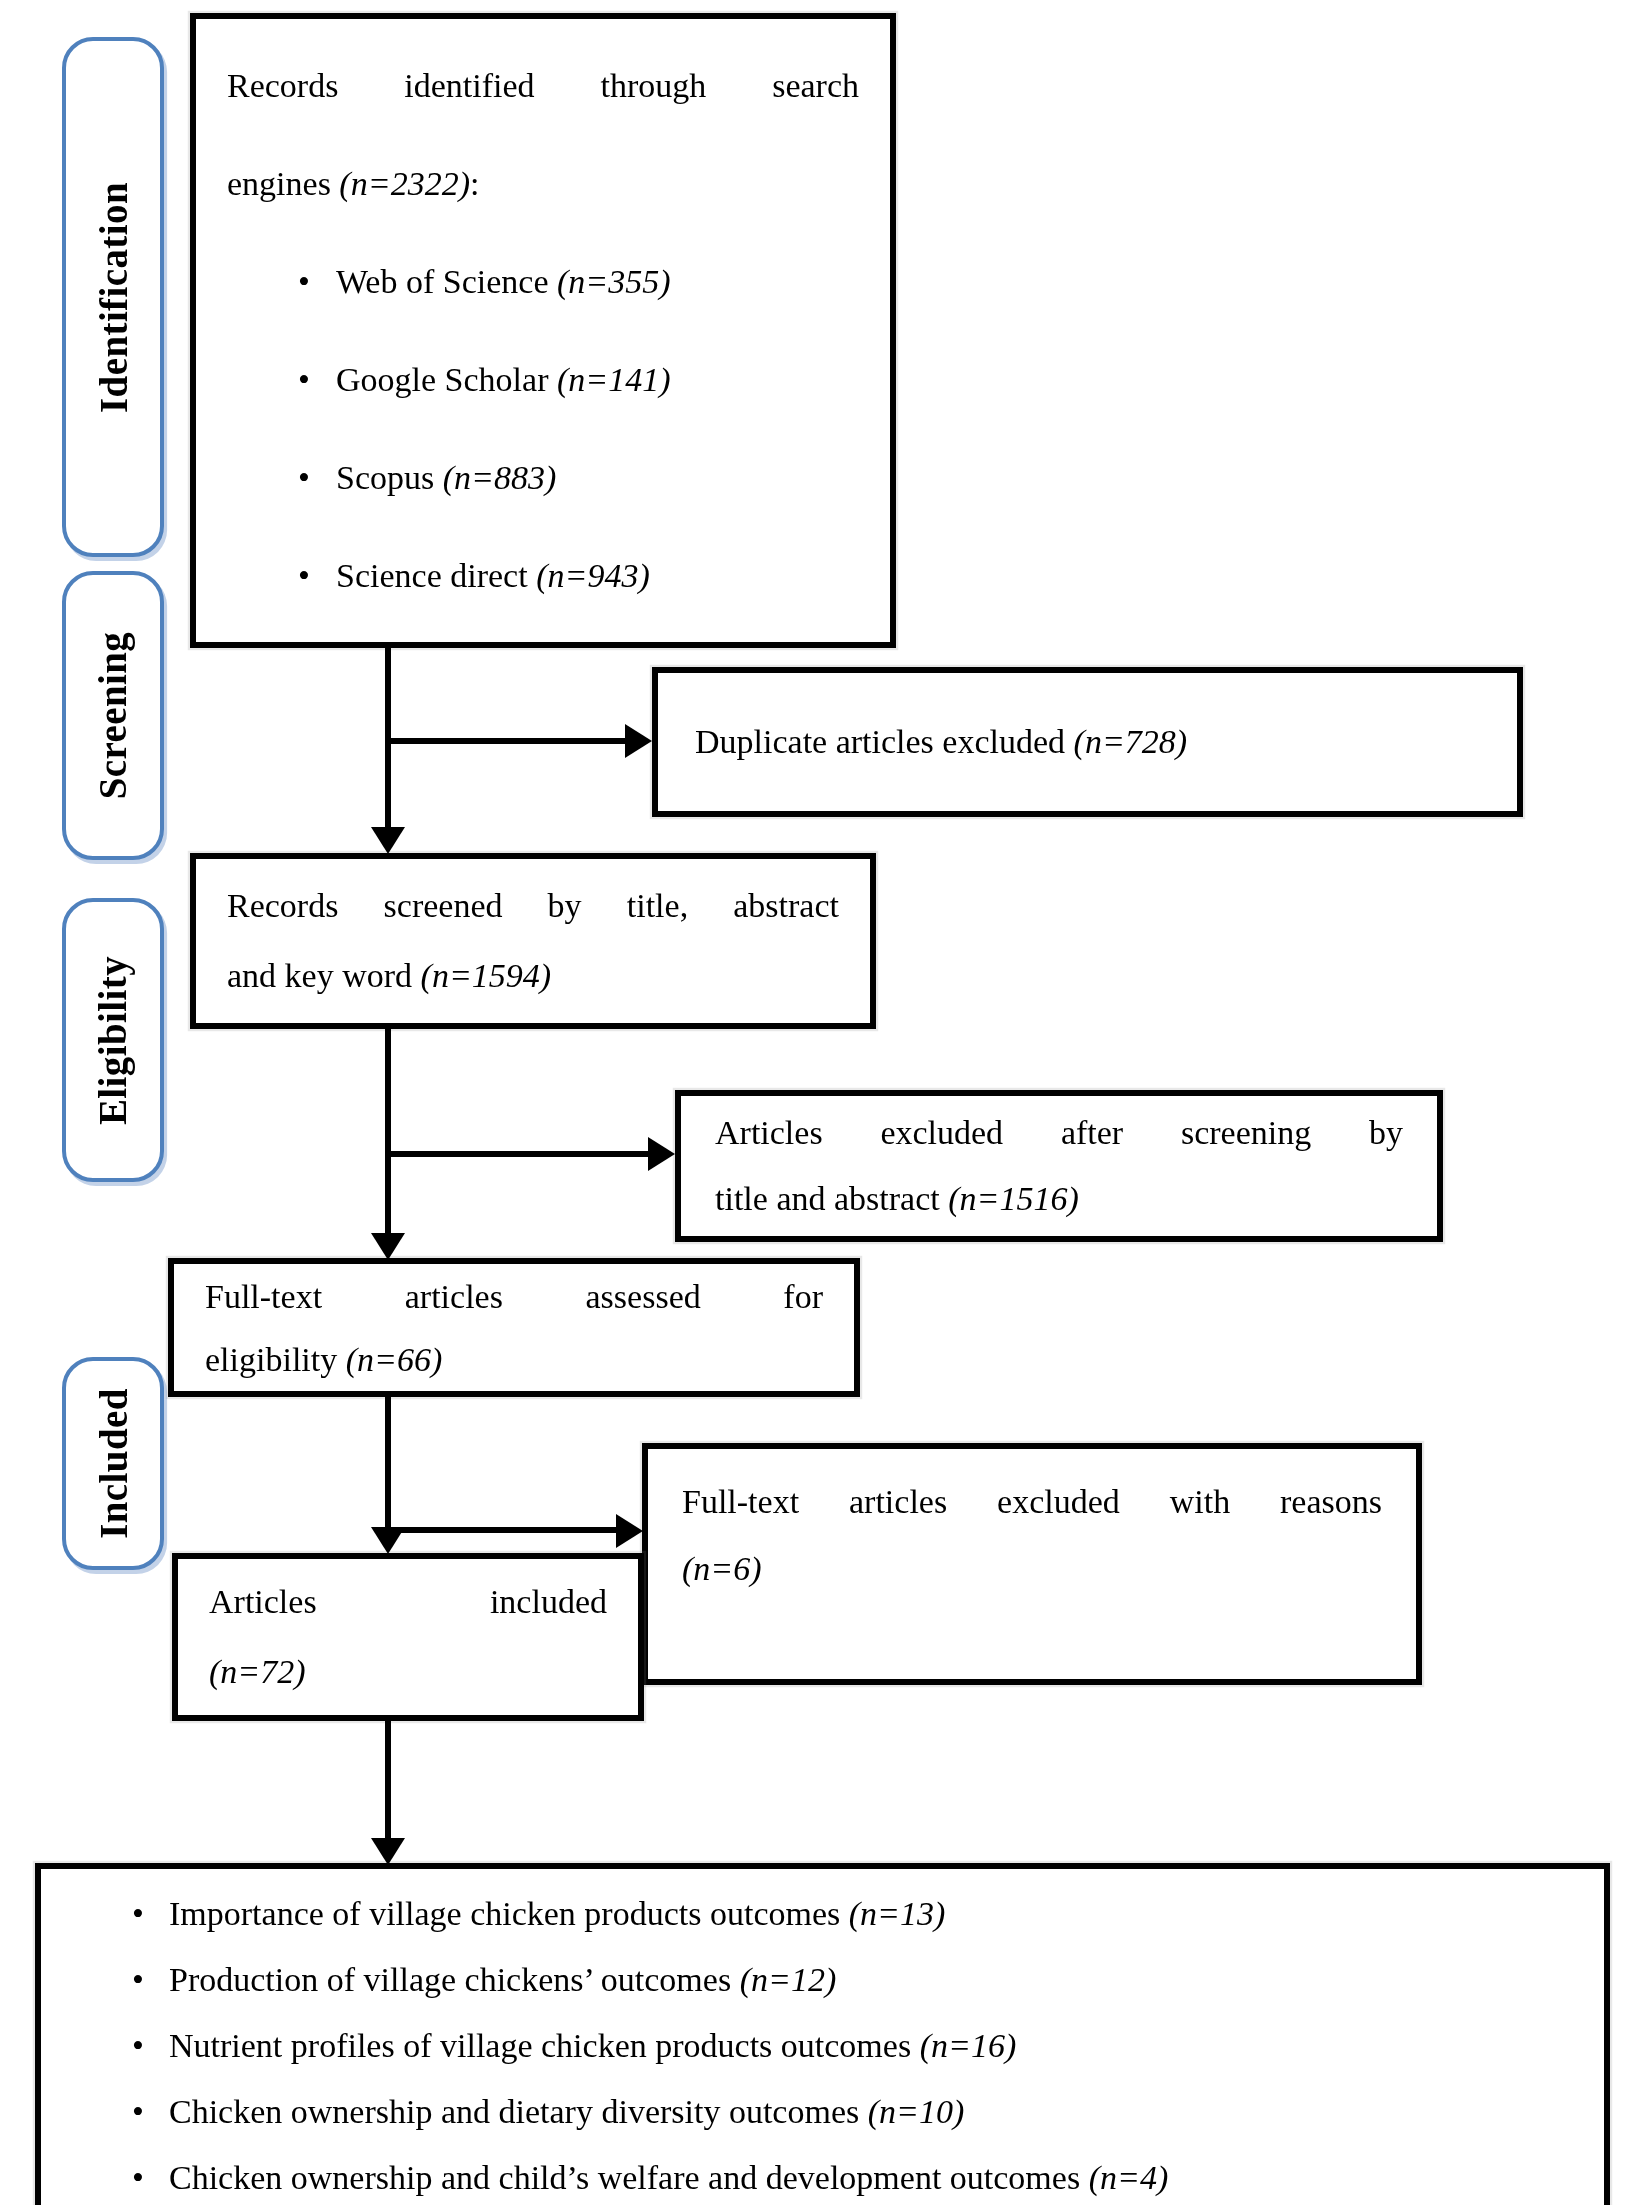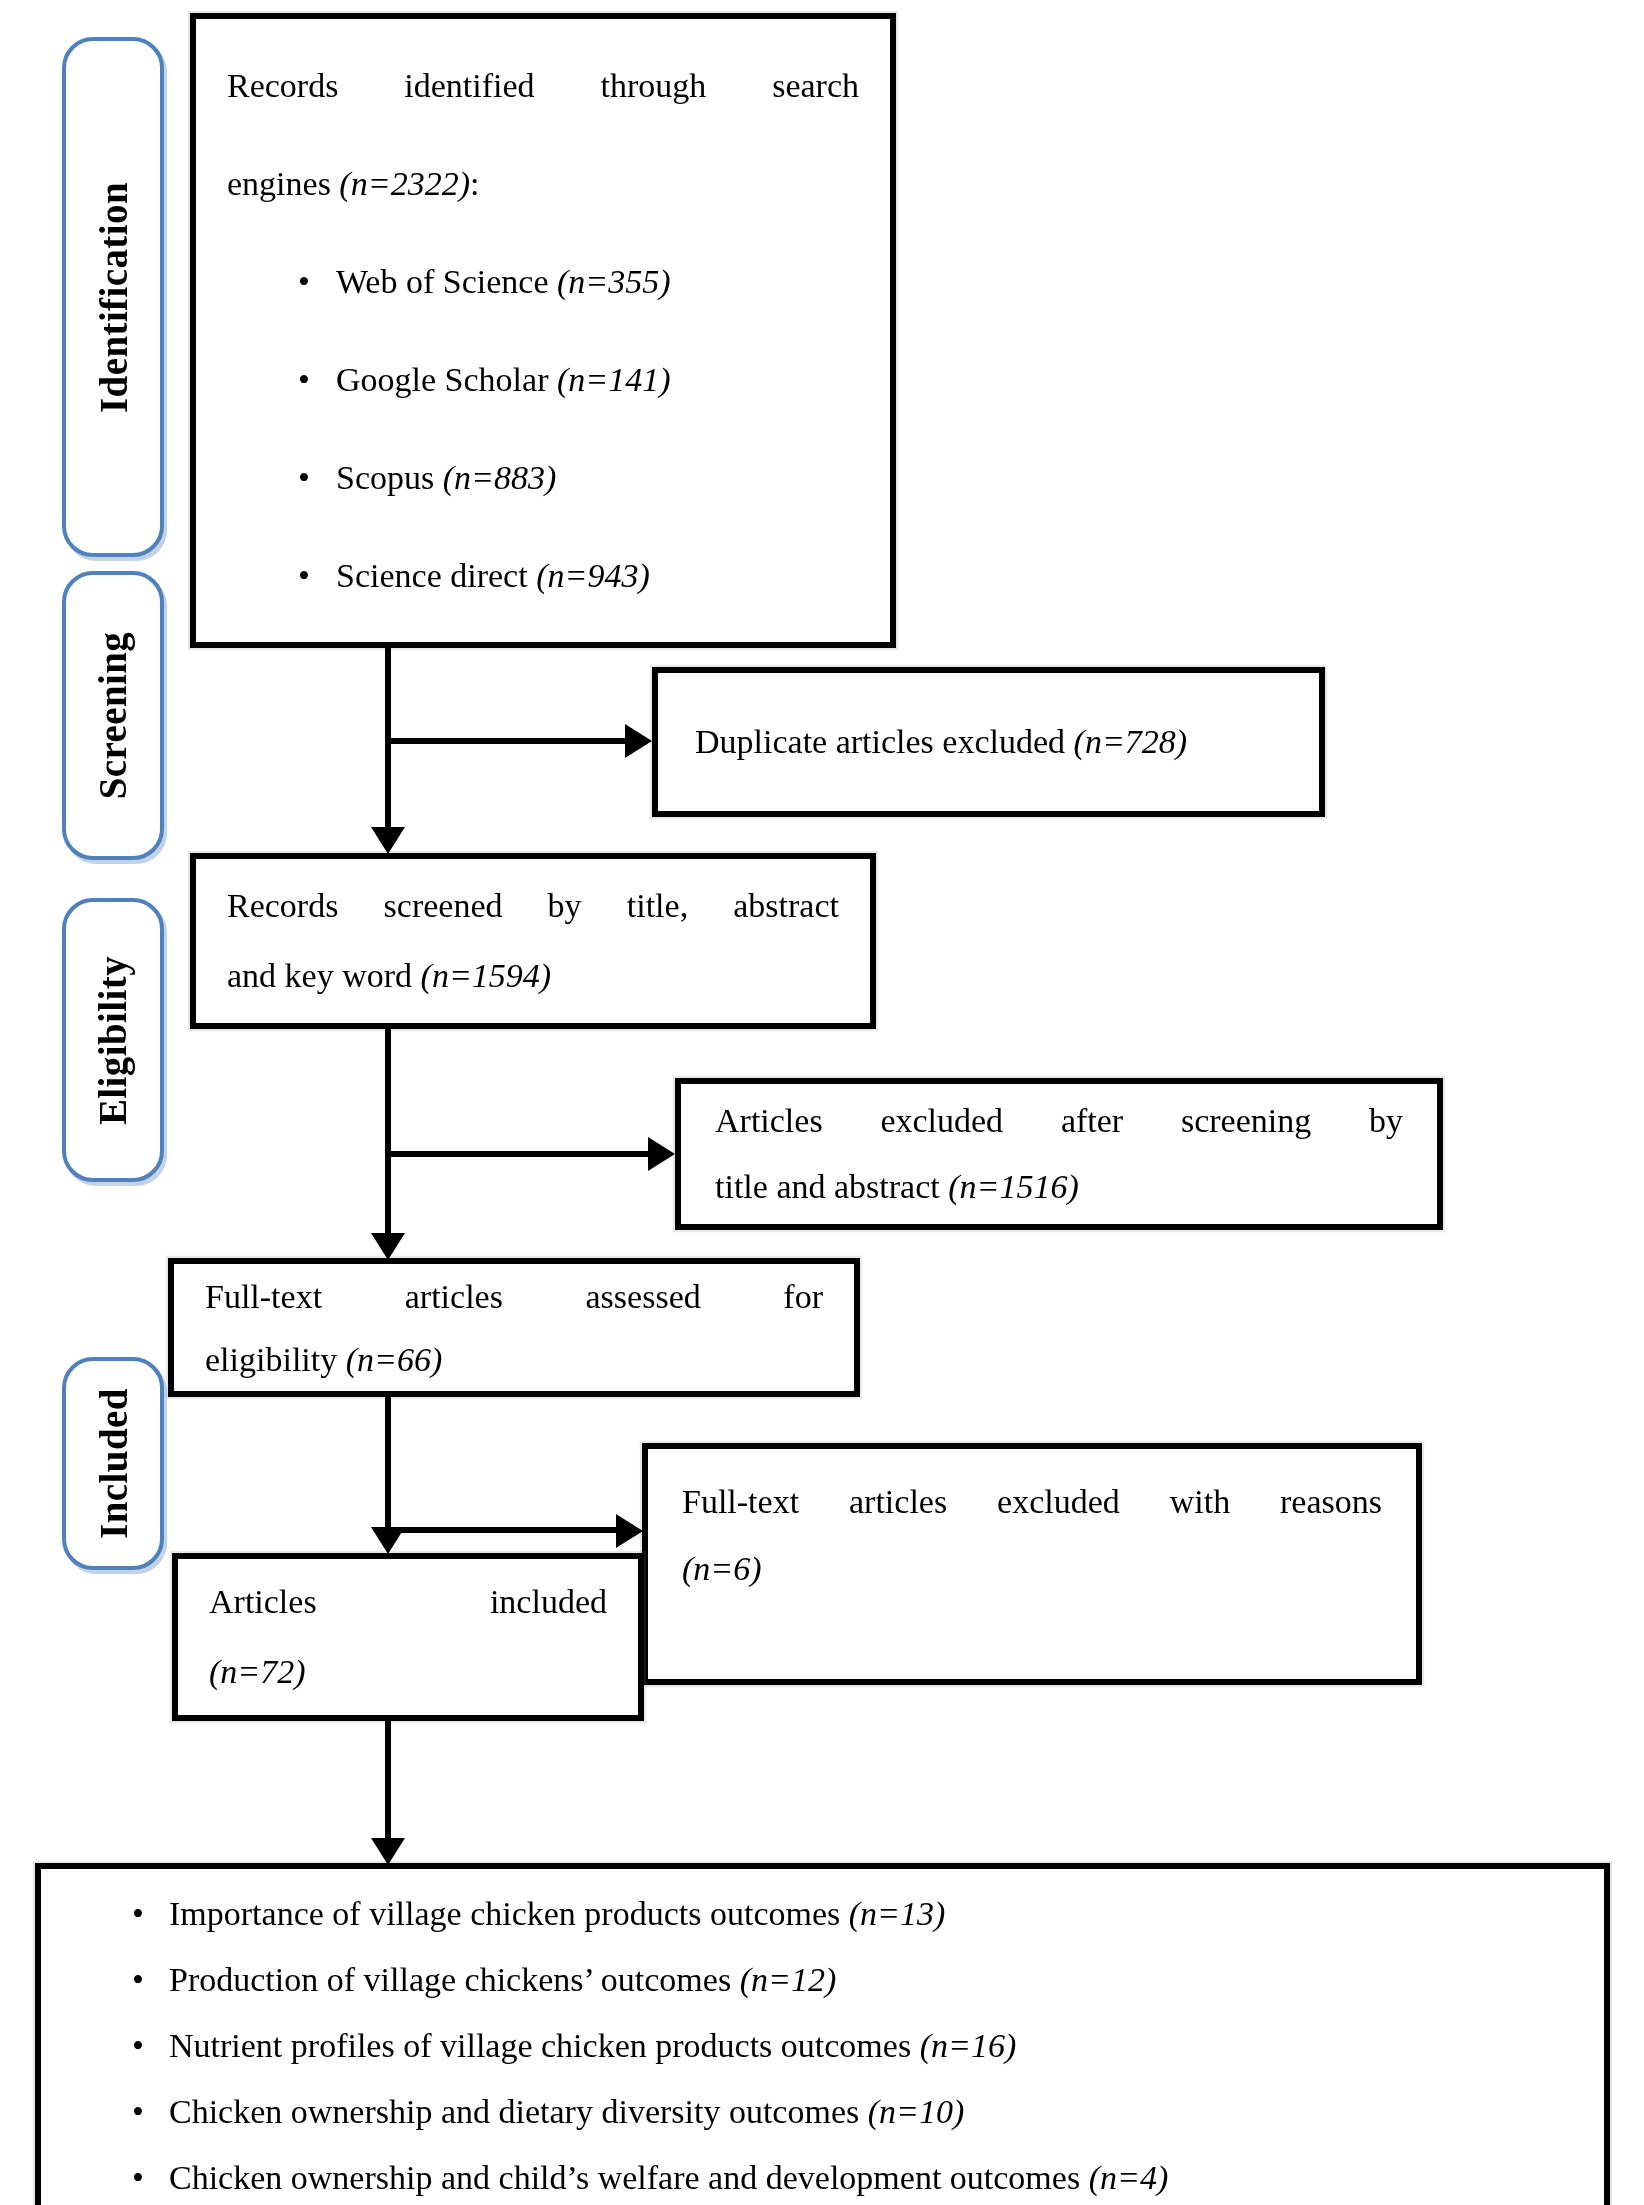"Duplicate articles excluded (n=728)" div.bx { width: 673px -> 871px }
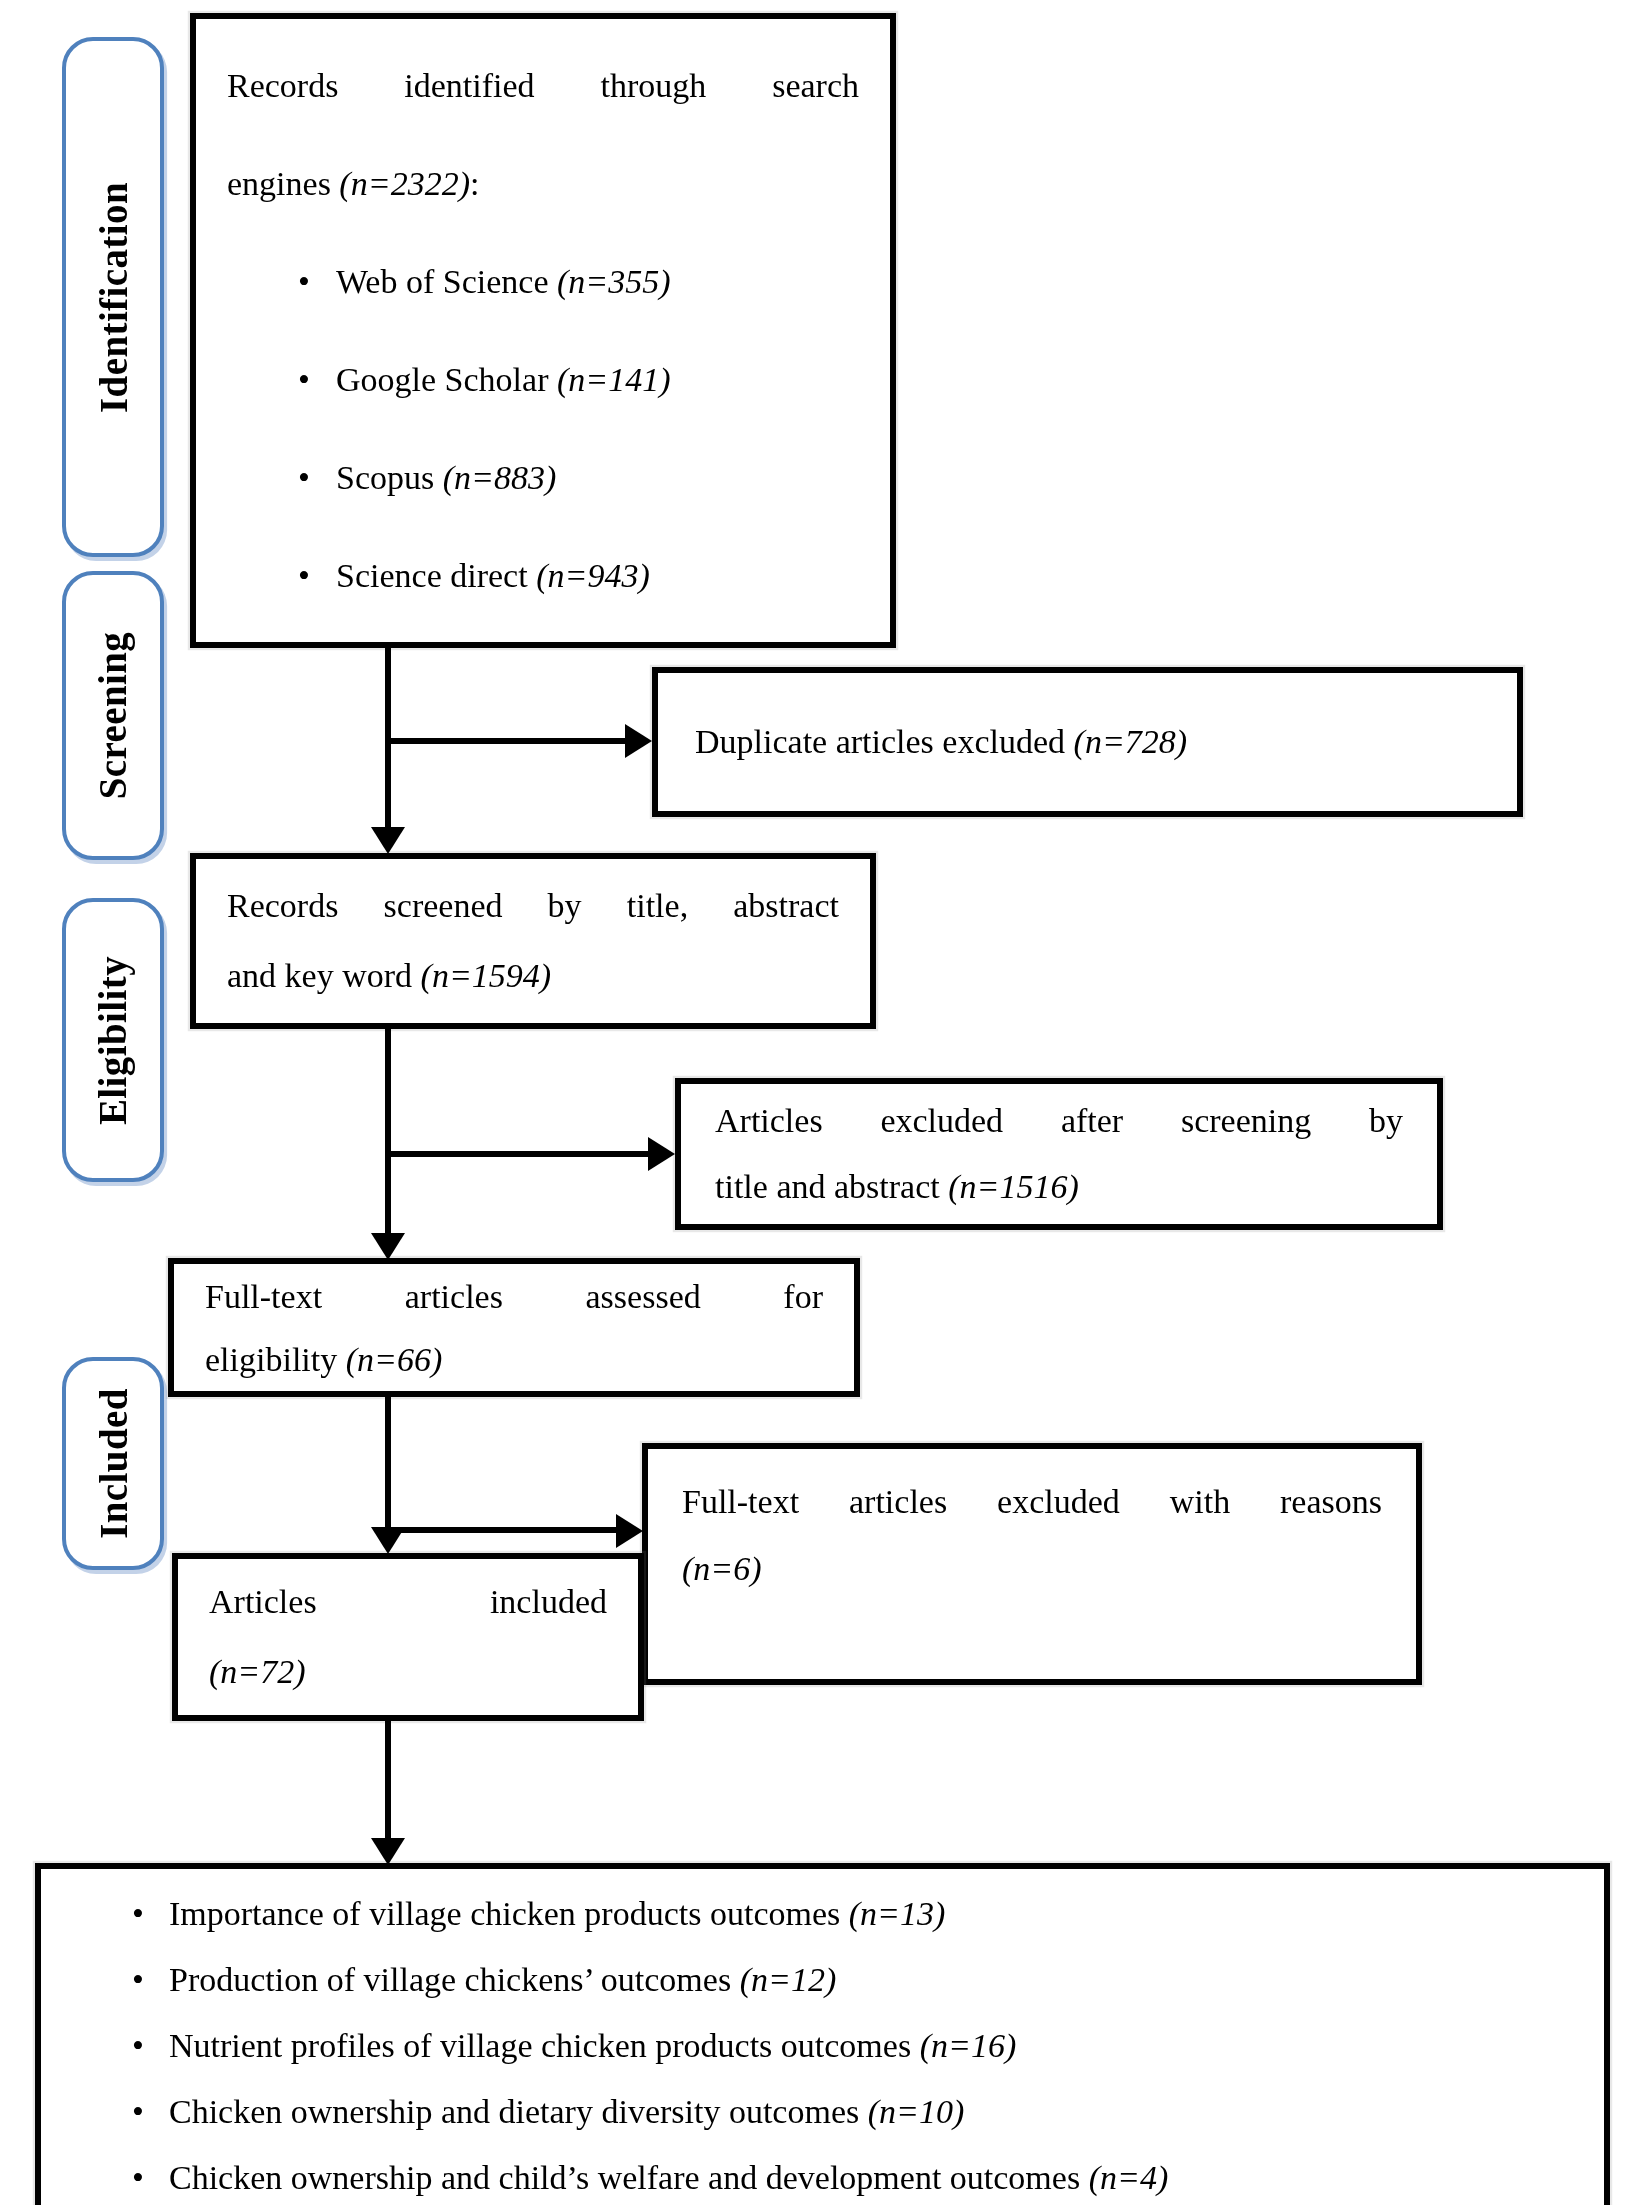"Articles excluded after screening by" .bx-screx { margin-top: none -> 12px }
